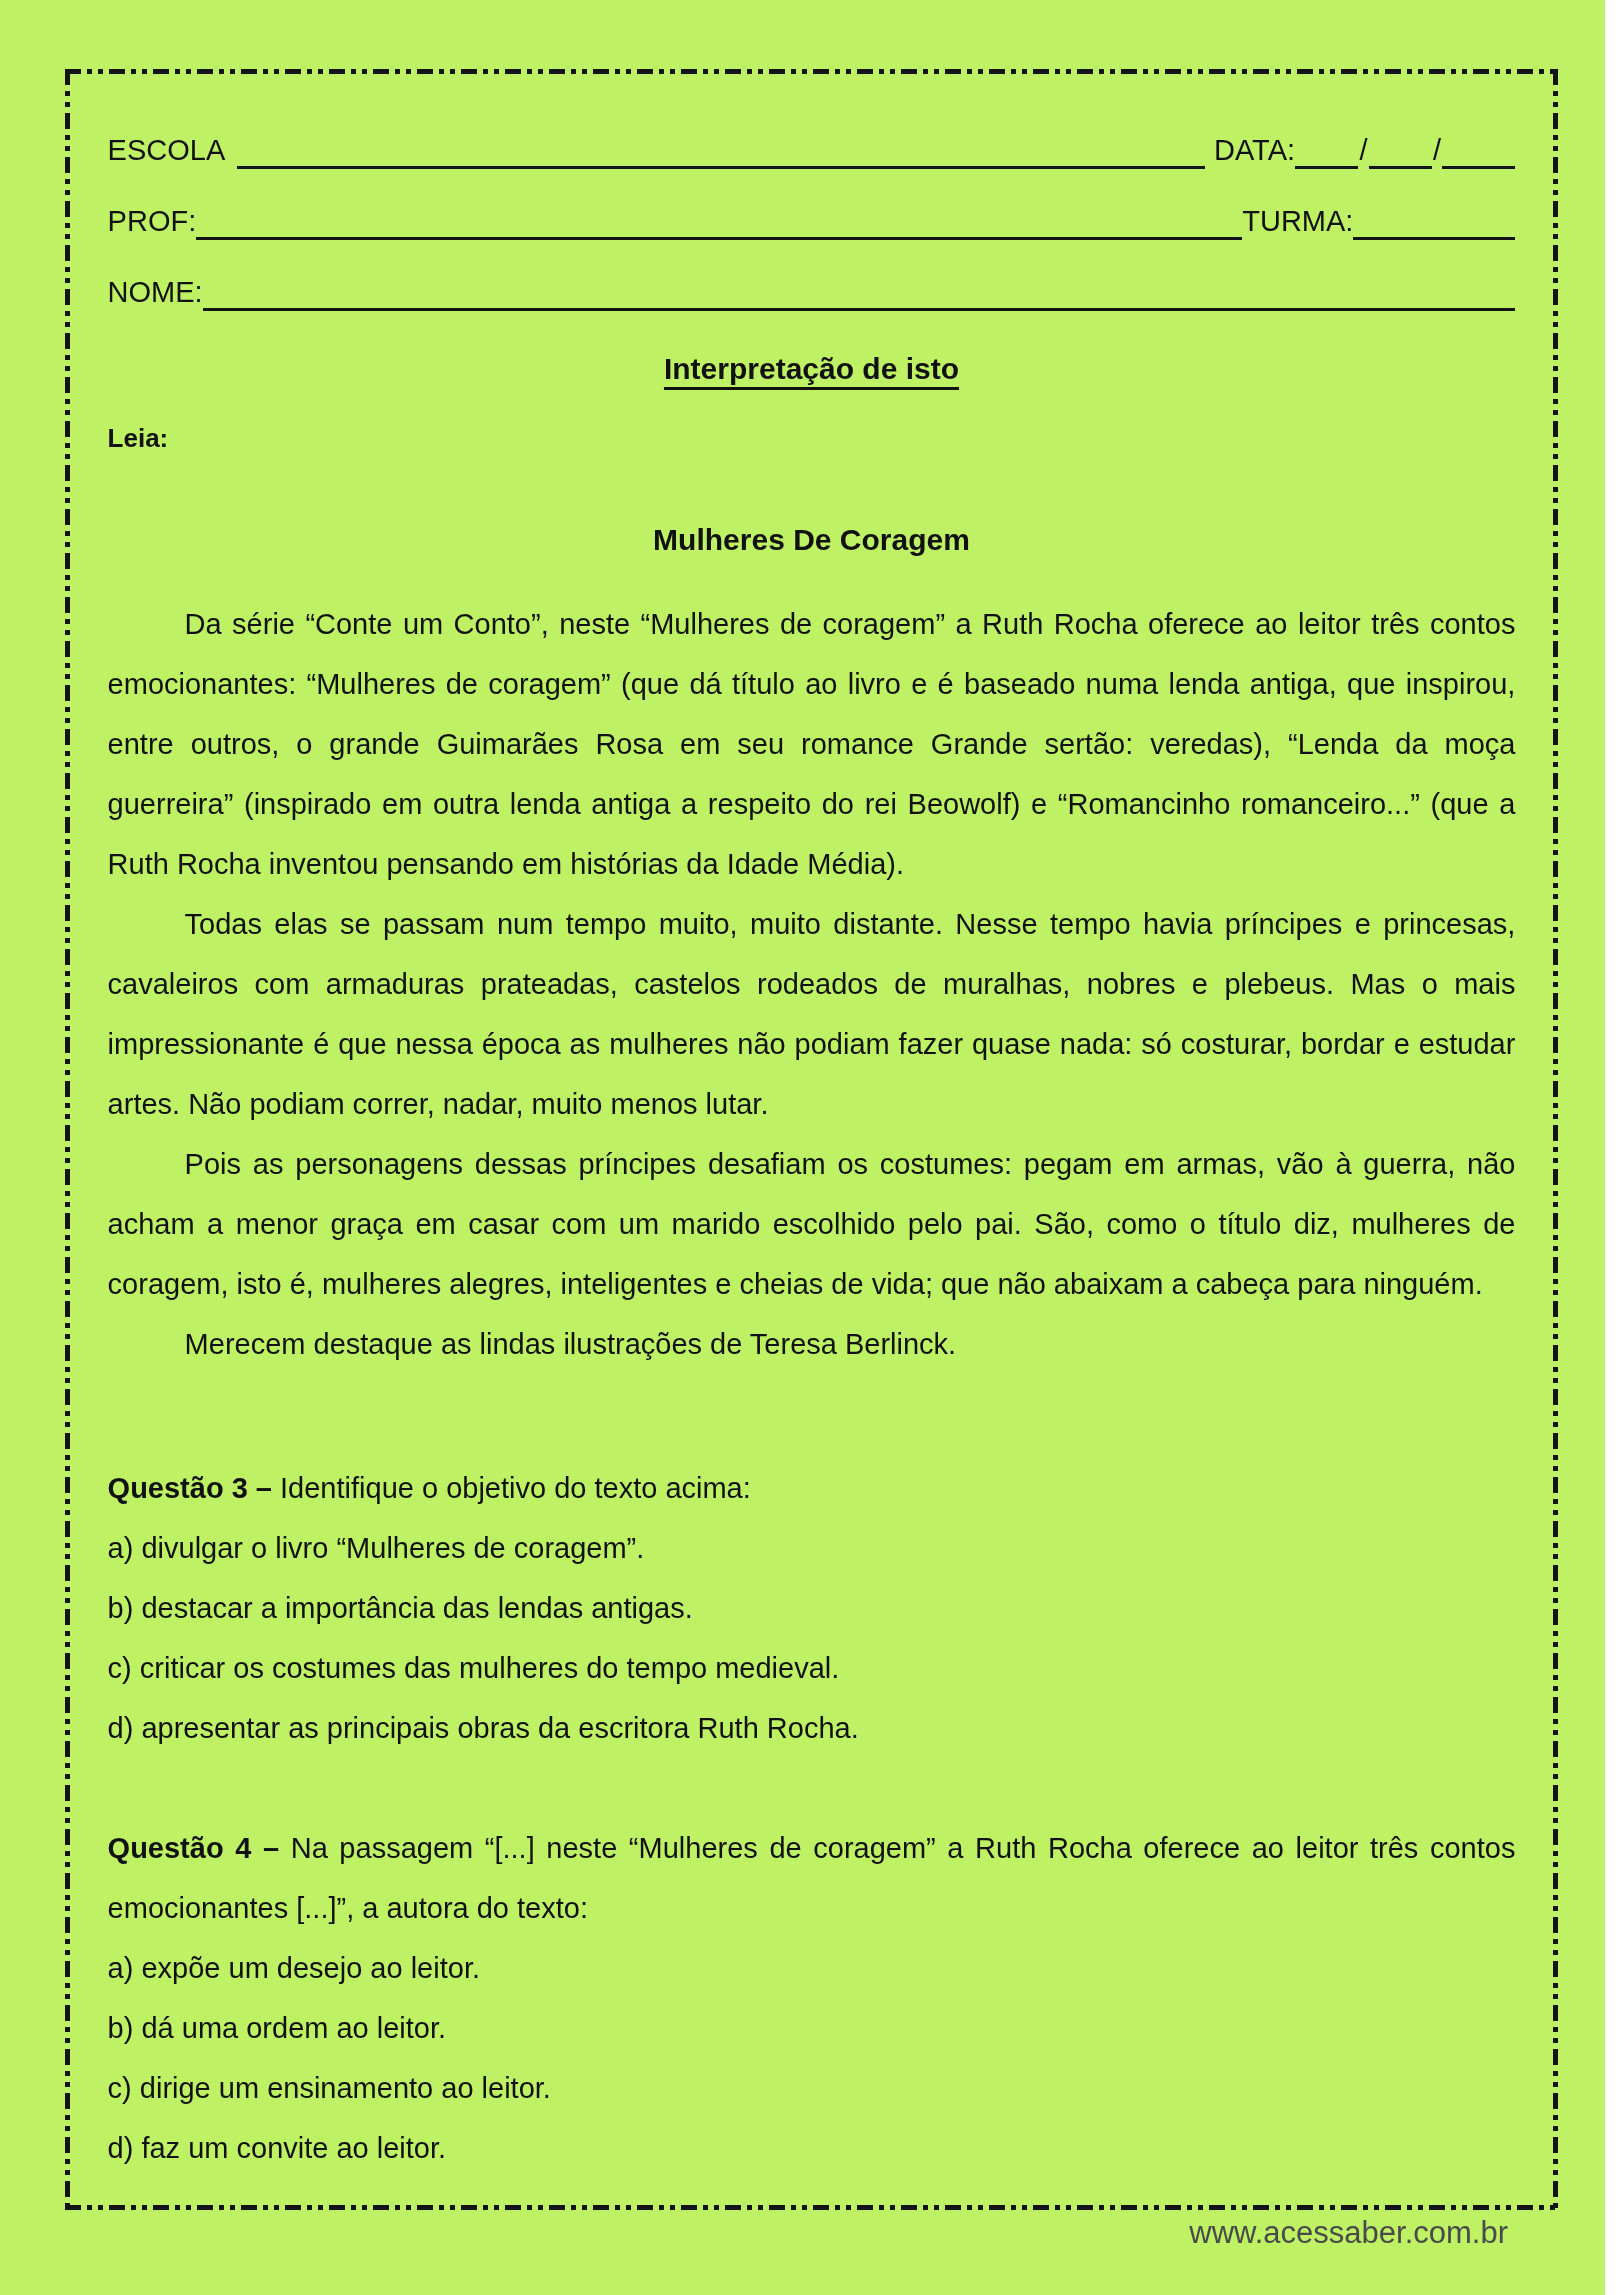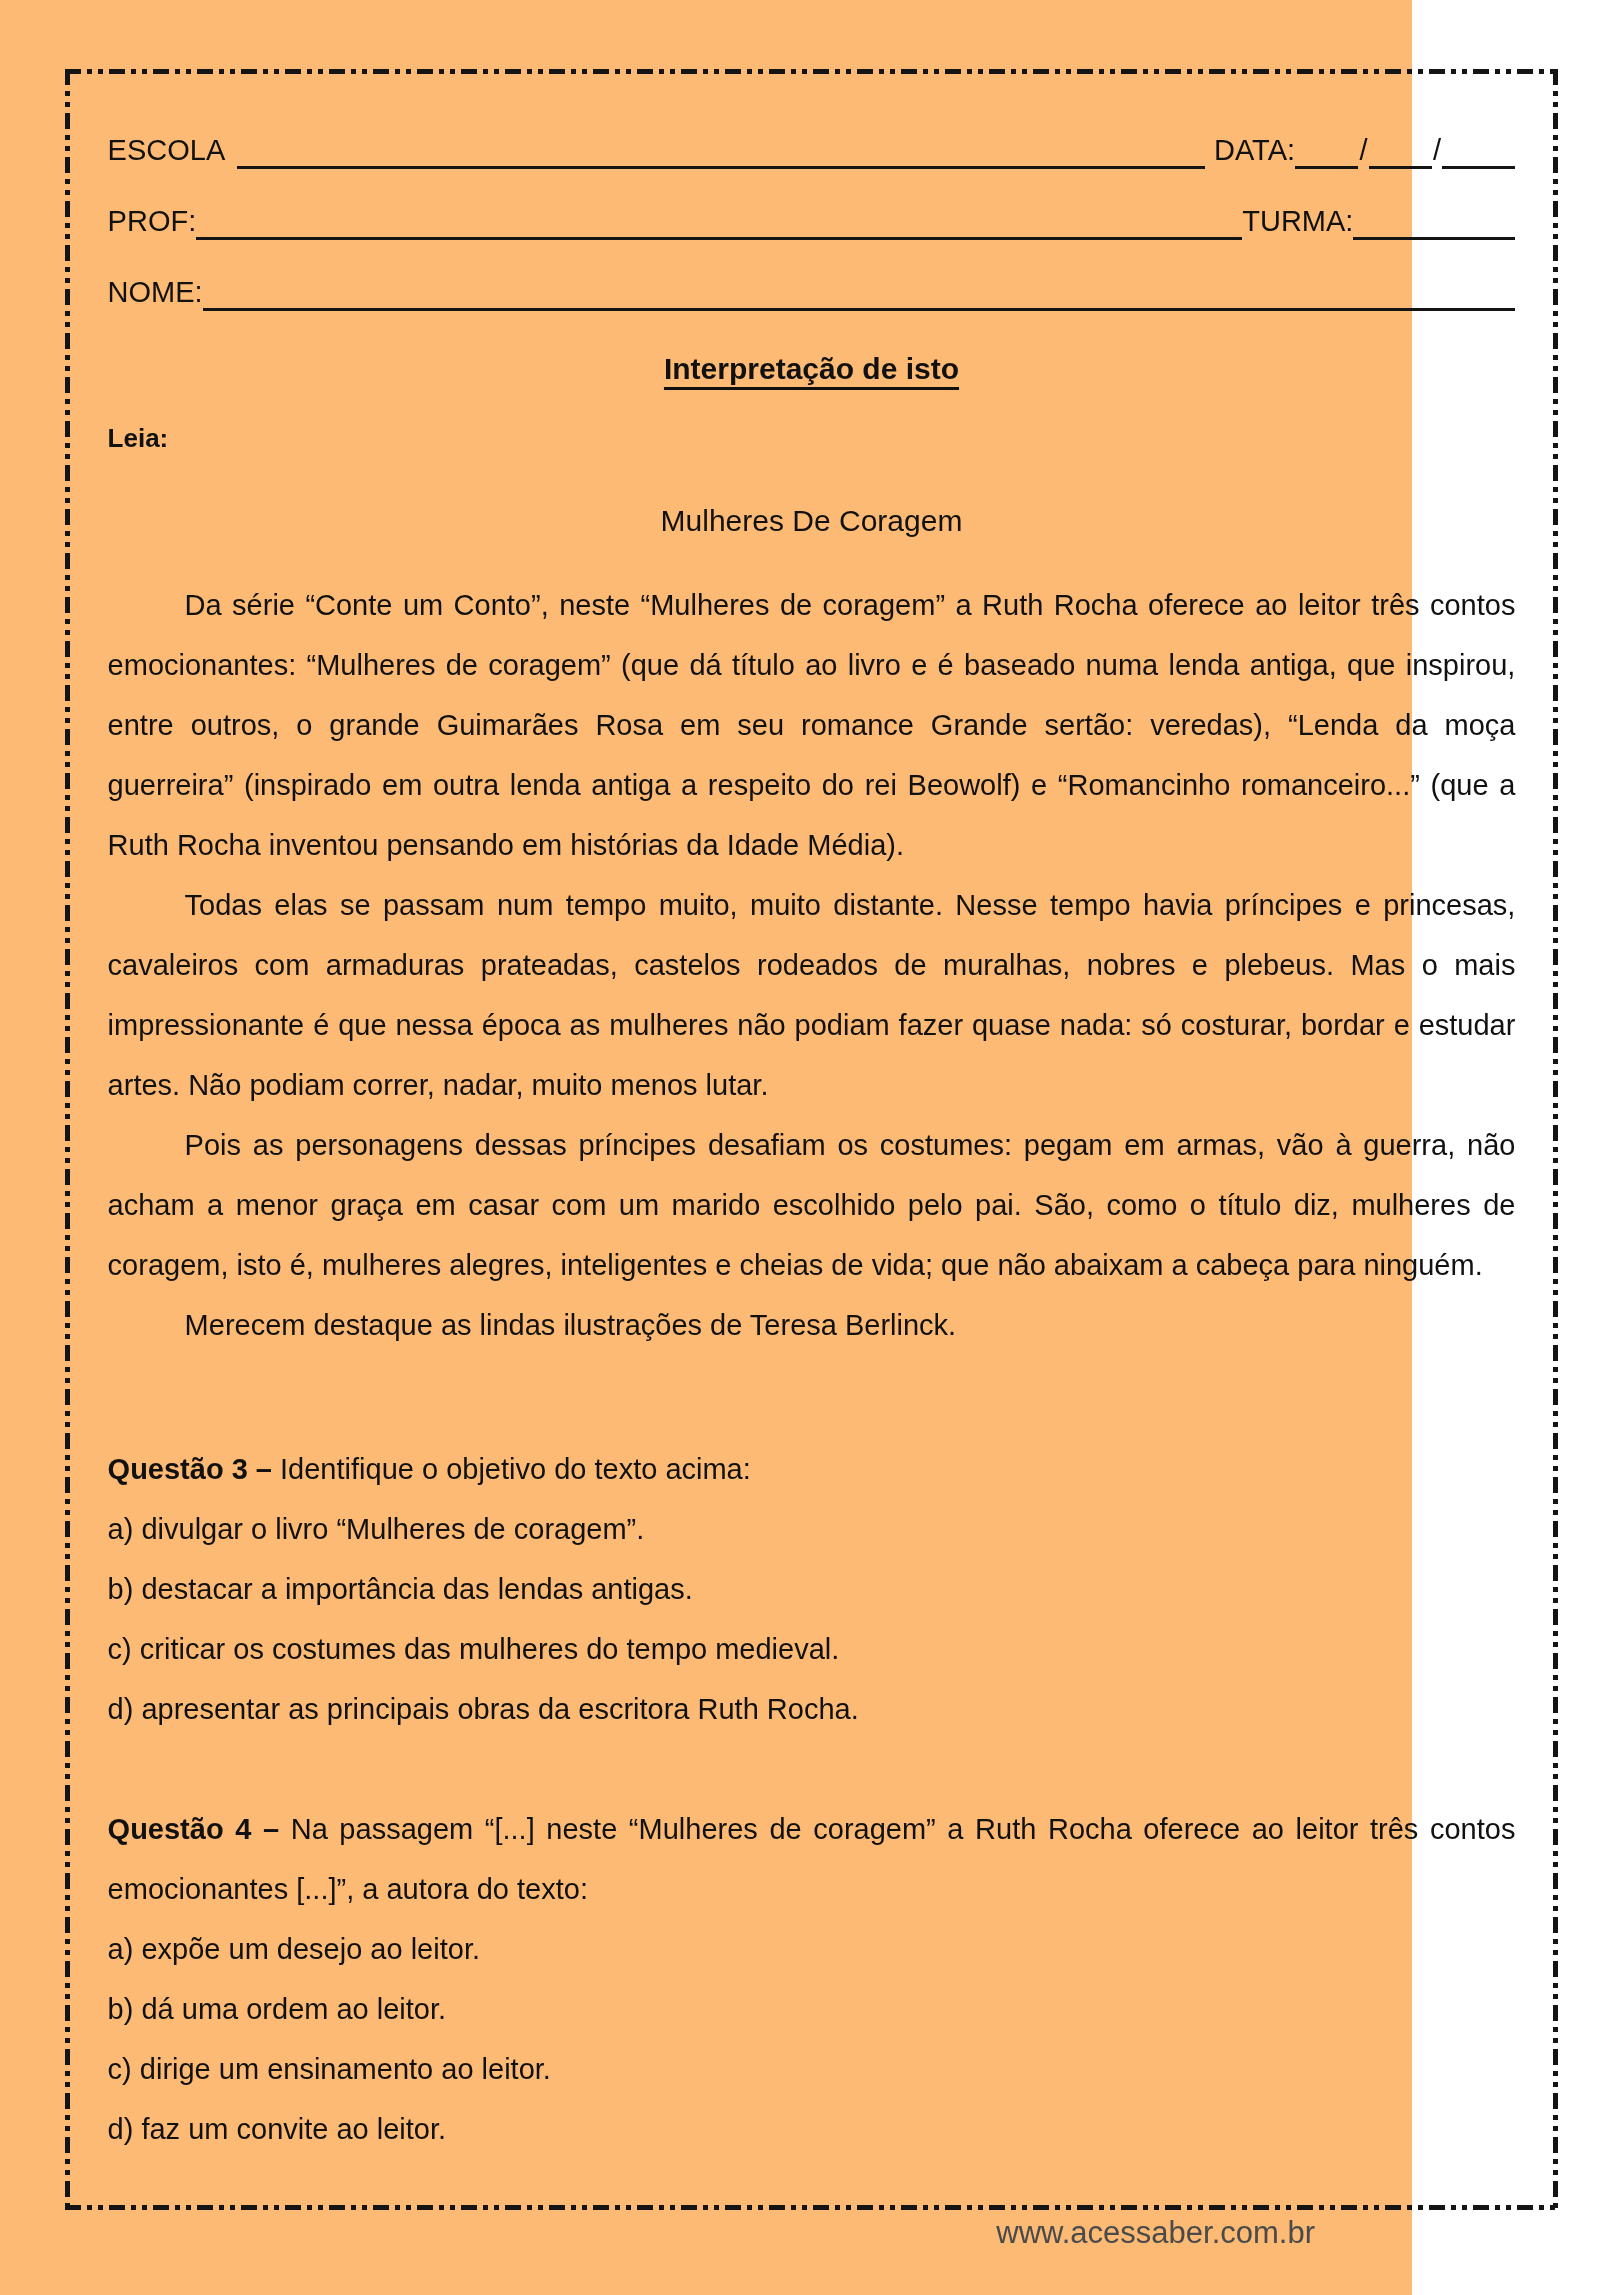"ESCOLA" .page { background: #fdba74 -> #bef264; width: 1412px -> 1605px }
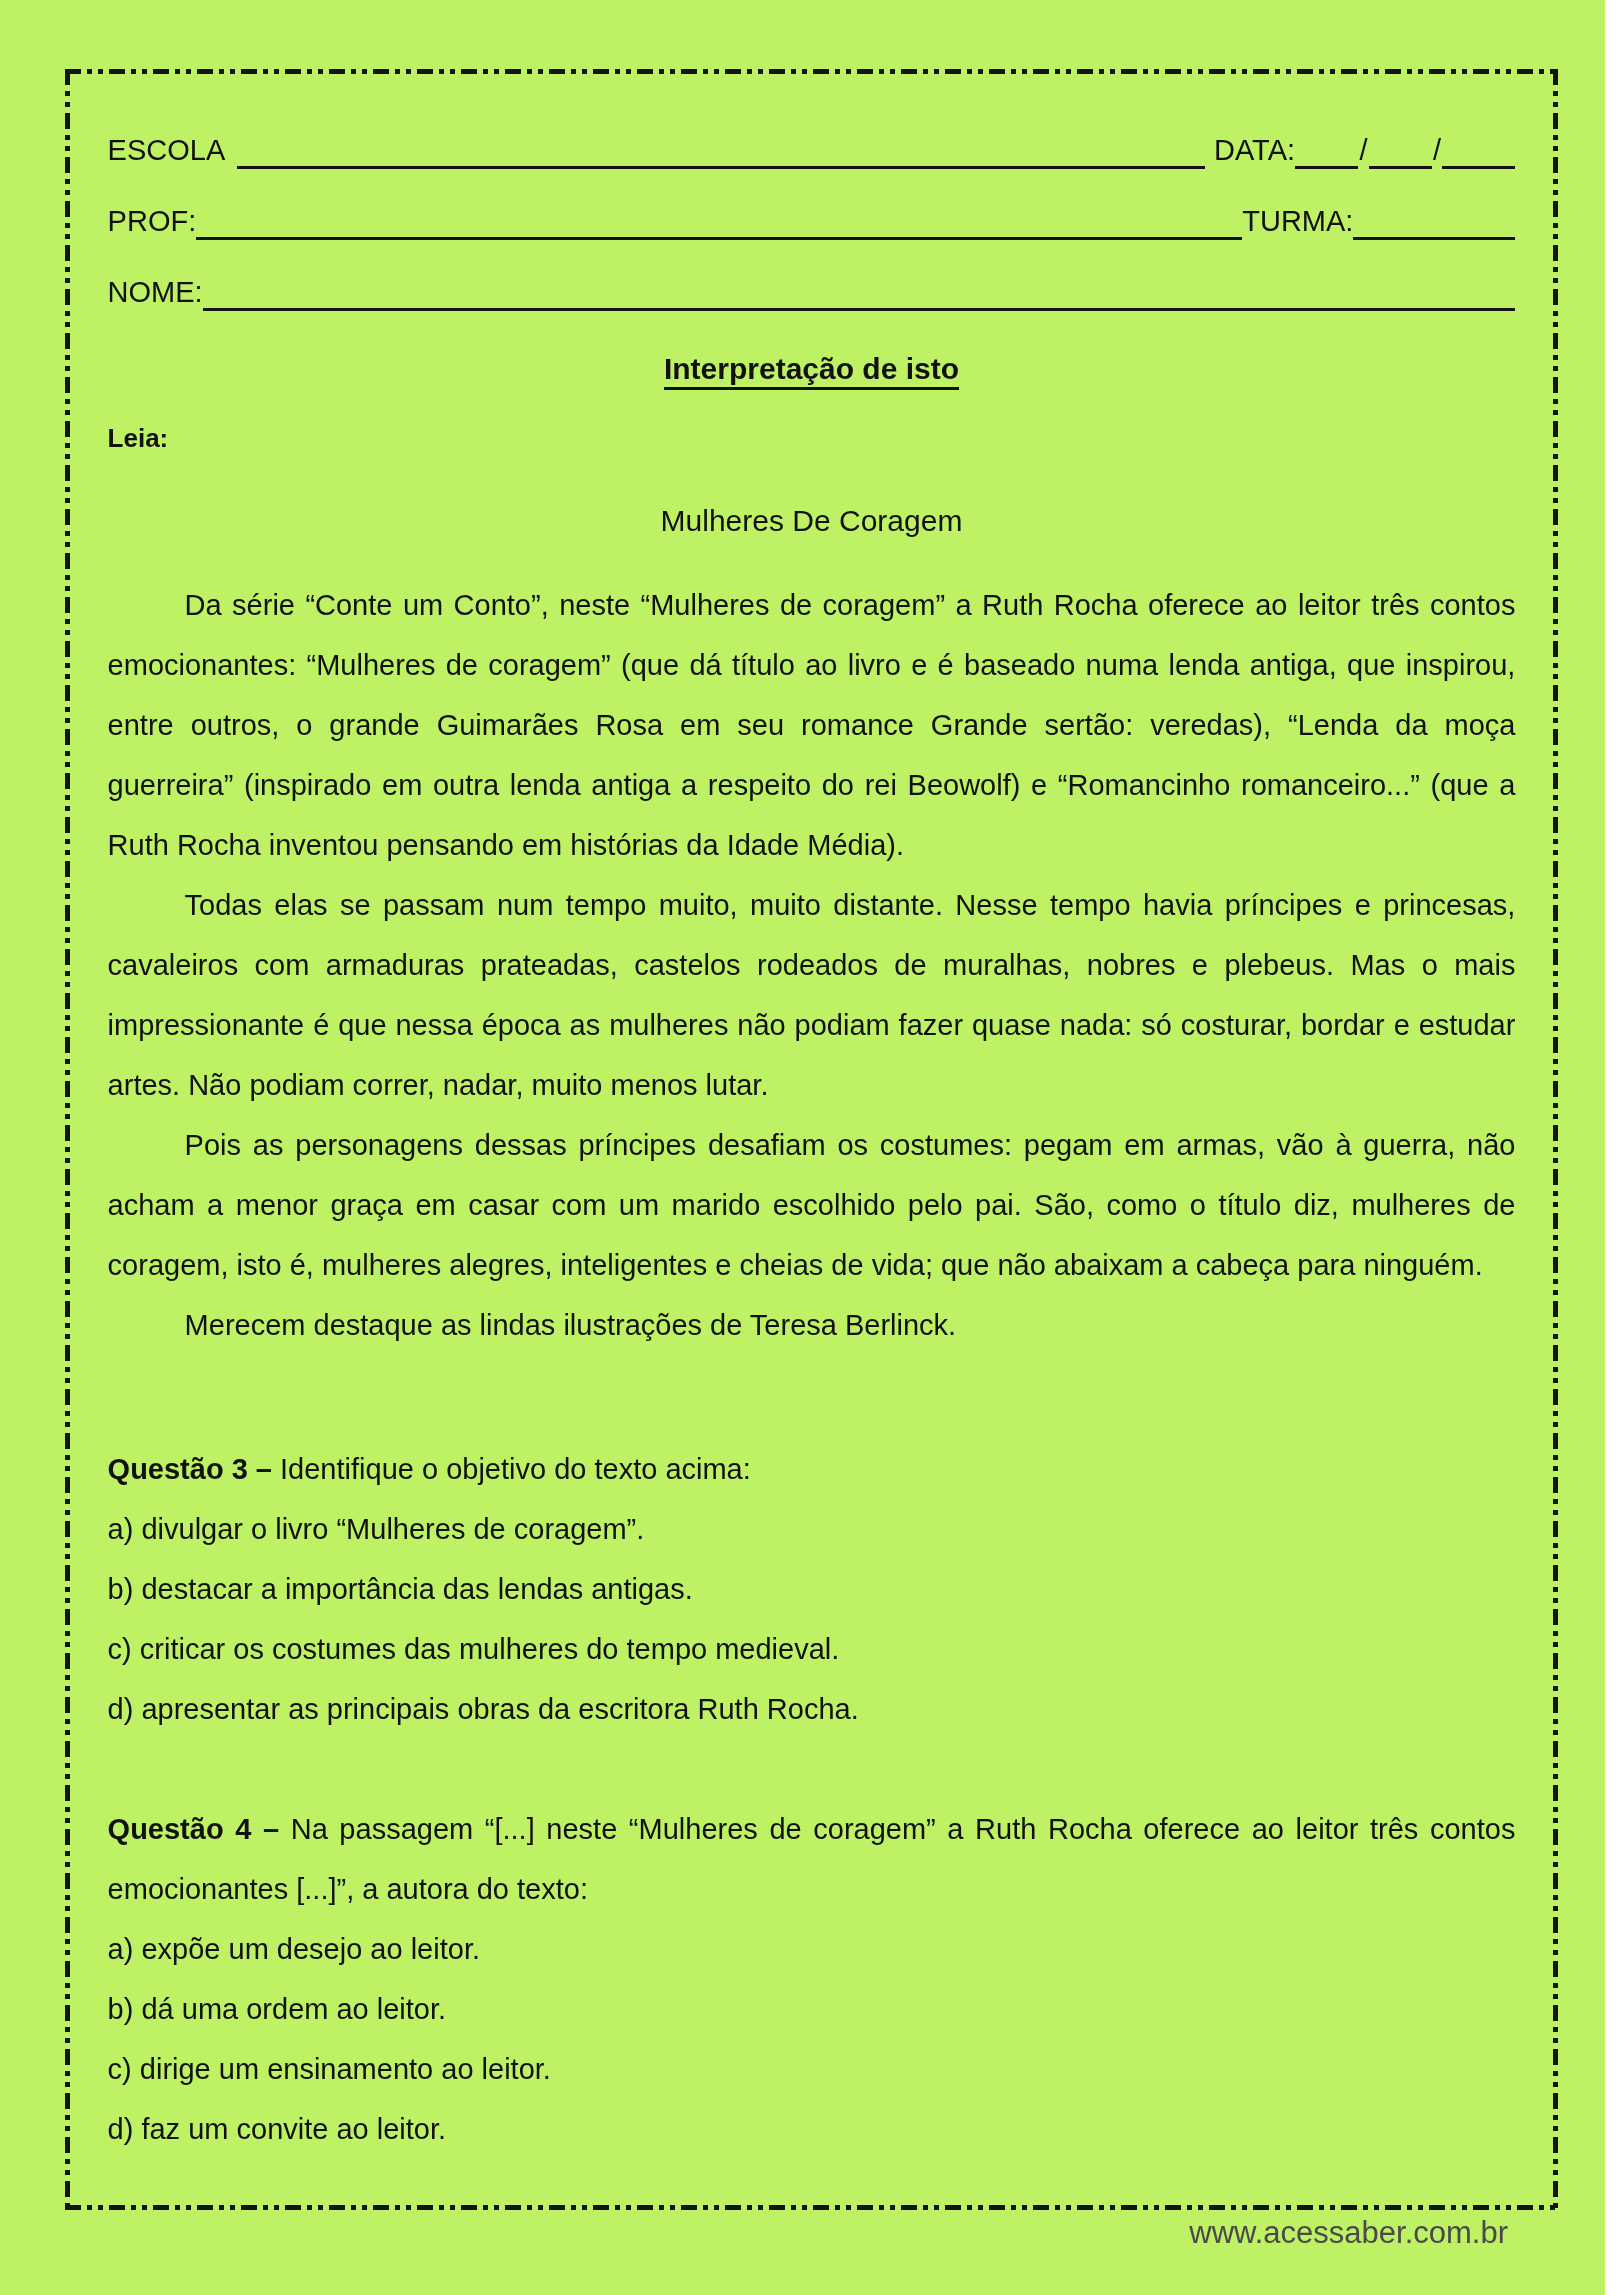"Mulheres De Coragem" .text-title { font-weight: normal -> bold; margin-top: 43px -> 62px }
